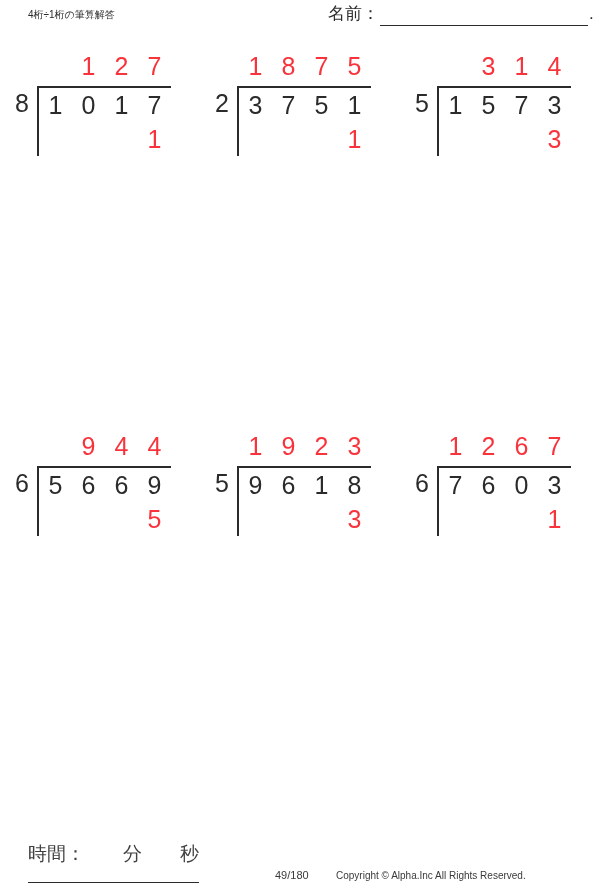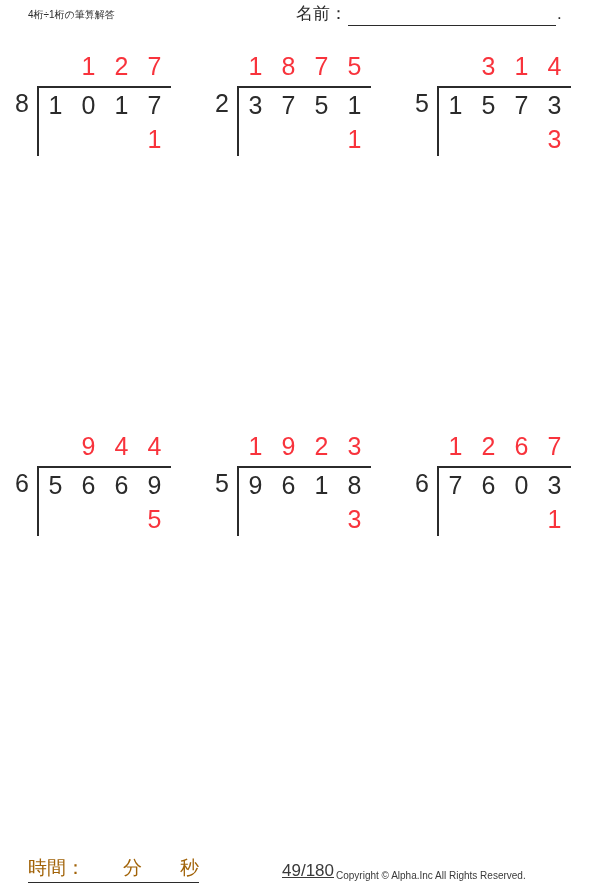"名前：" .name-label { margin-left: none -> 32px }
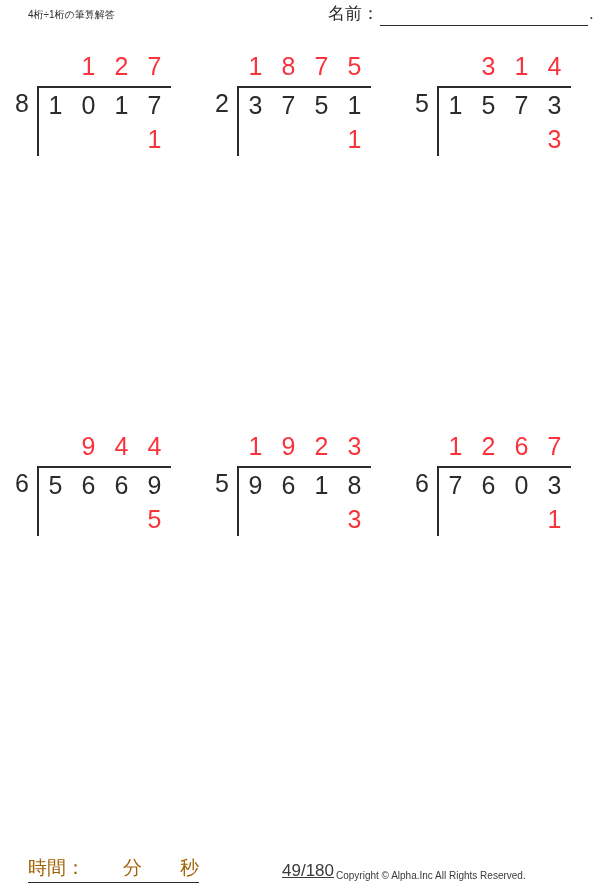"時間： 分 秒" .time-block { color: #a16207 -> #404040; padding-bottom: 1px -> 15px }
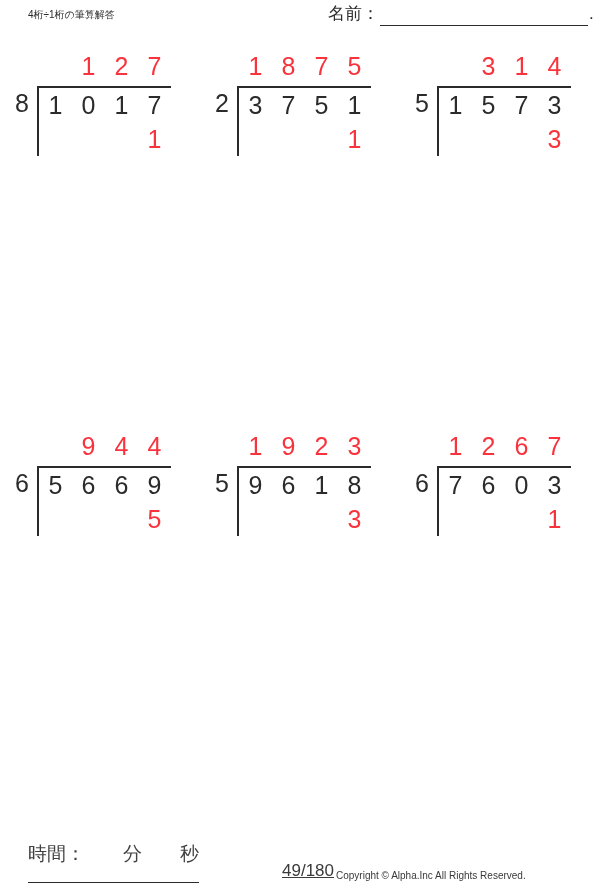"49/180" .page-number { font-size: 17px -> 11px; left: 282px -> 275px; text-decoration: underline -> none }
